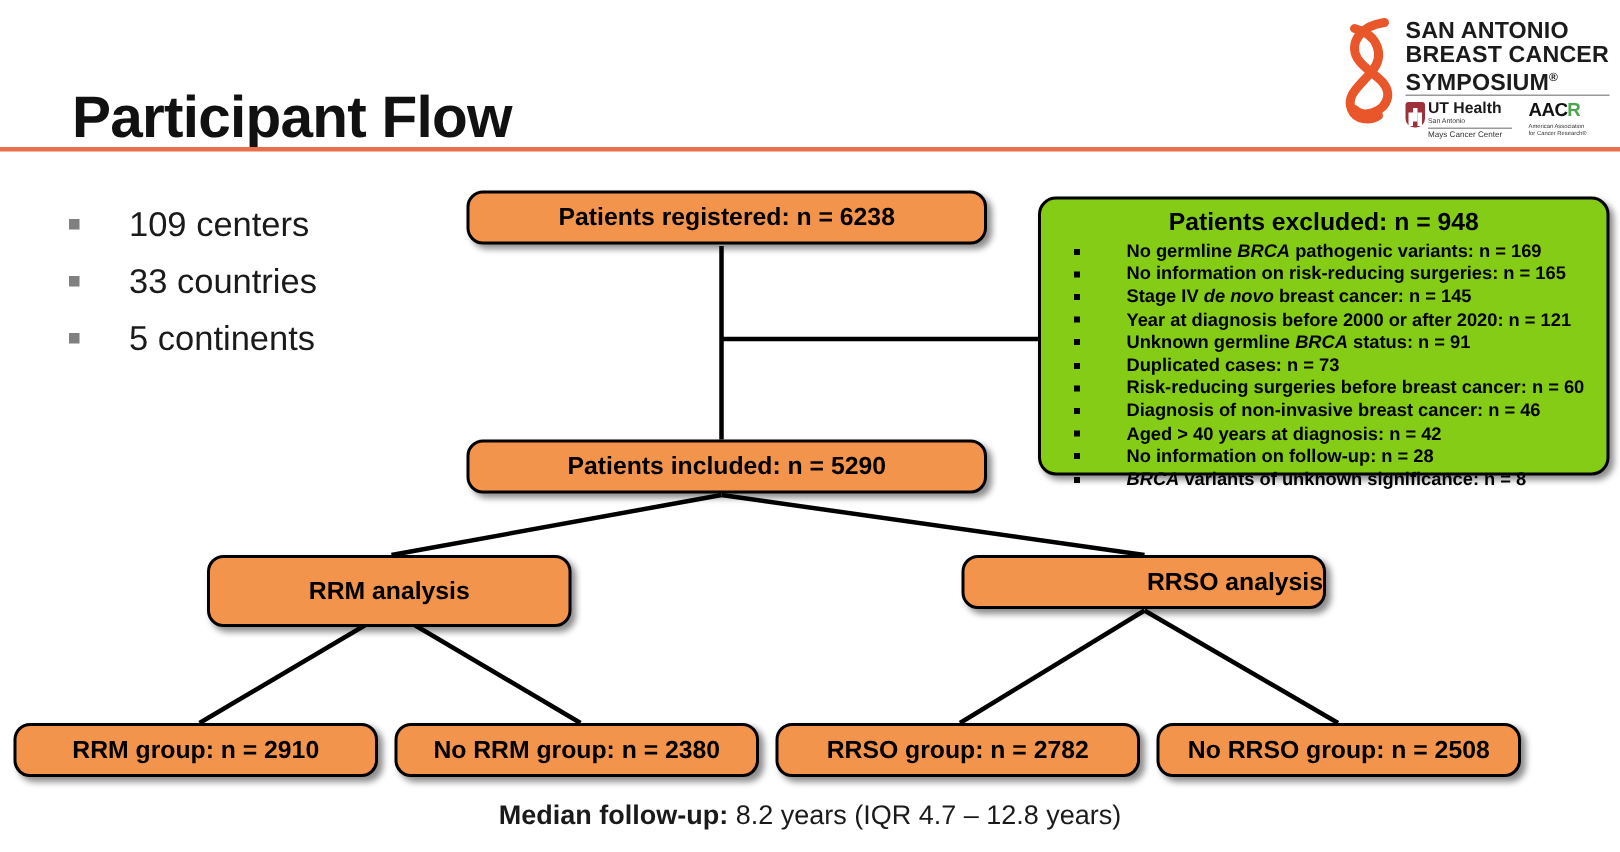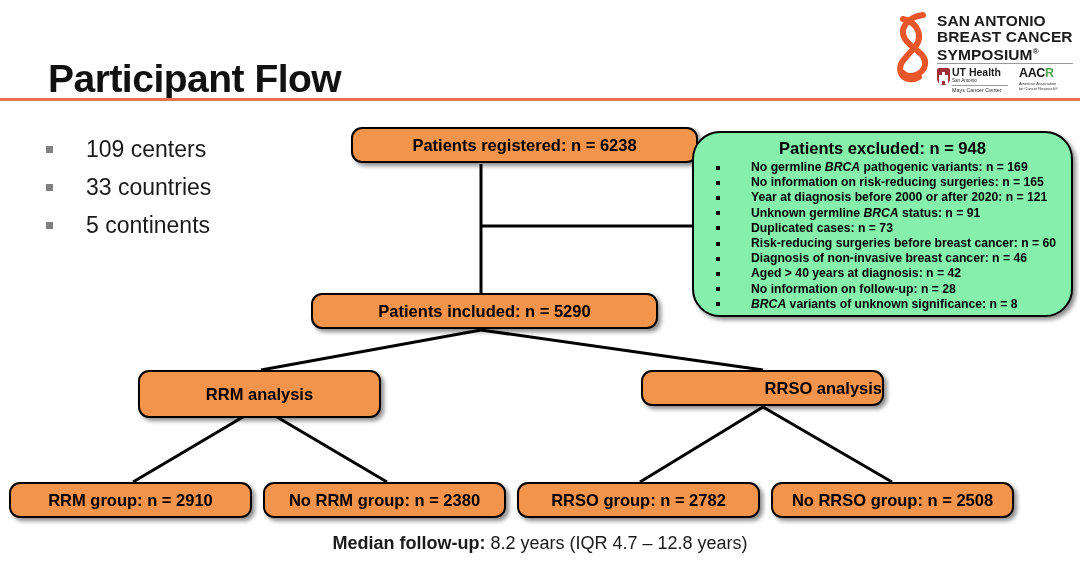"Patients registered: n = 6238" #node-registered { margin-left: 40px -> none }
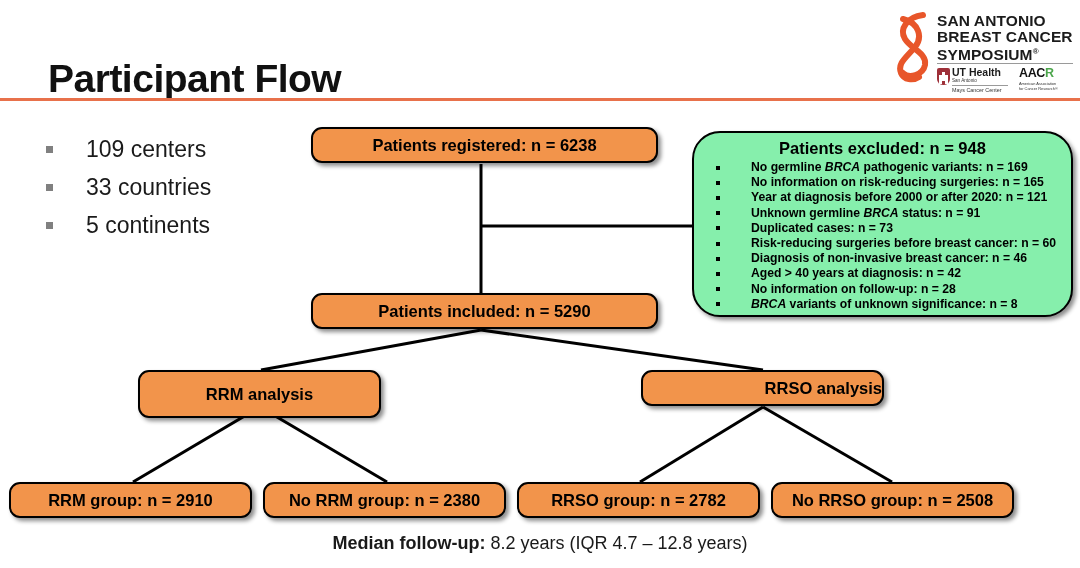"Patients excluded: n = 948" #node-excluded { background: #86efac -> #84cc16; border-radius: 28px -> 12px }
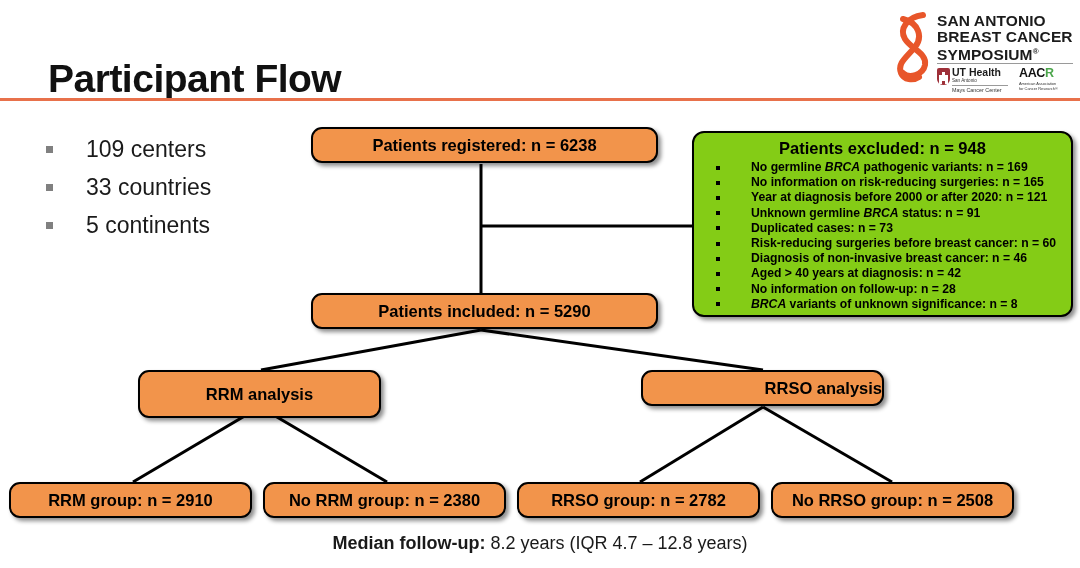"Stage IV de novo breast" div.excl-row { html: none -> <div> <span></span> <span>Stage IV <i>de novo</i> breast cancer: n = 145</span> </div> }
